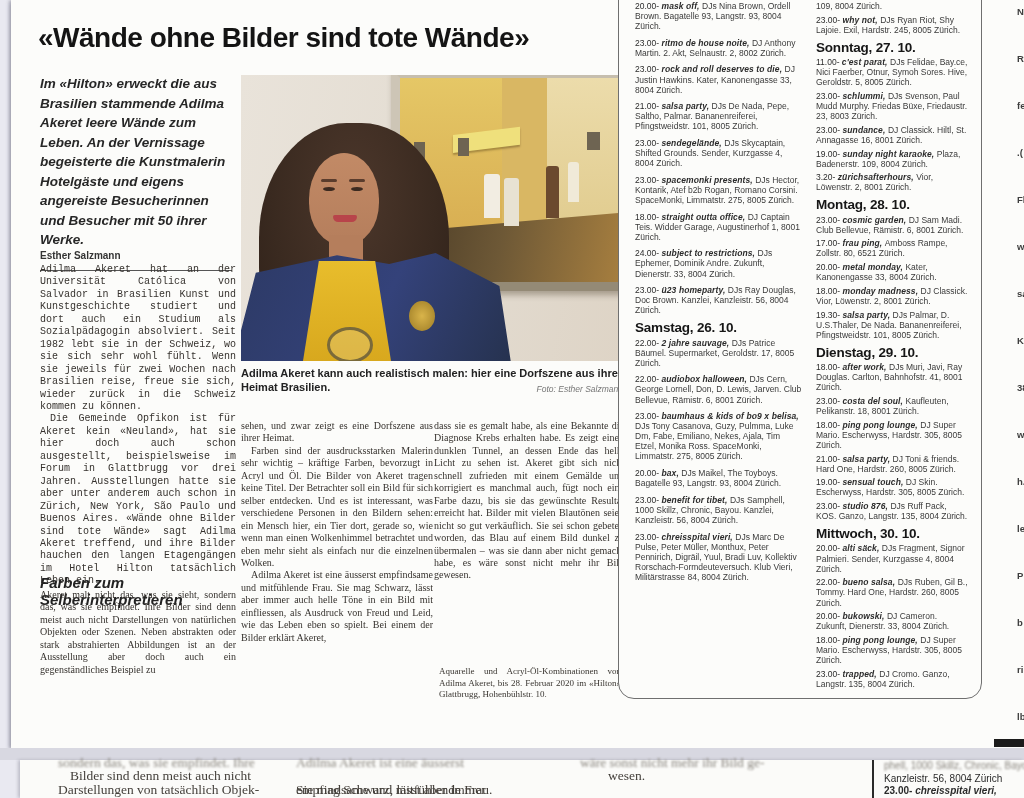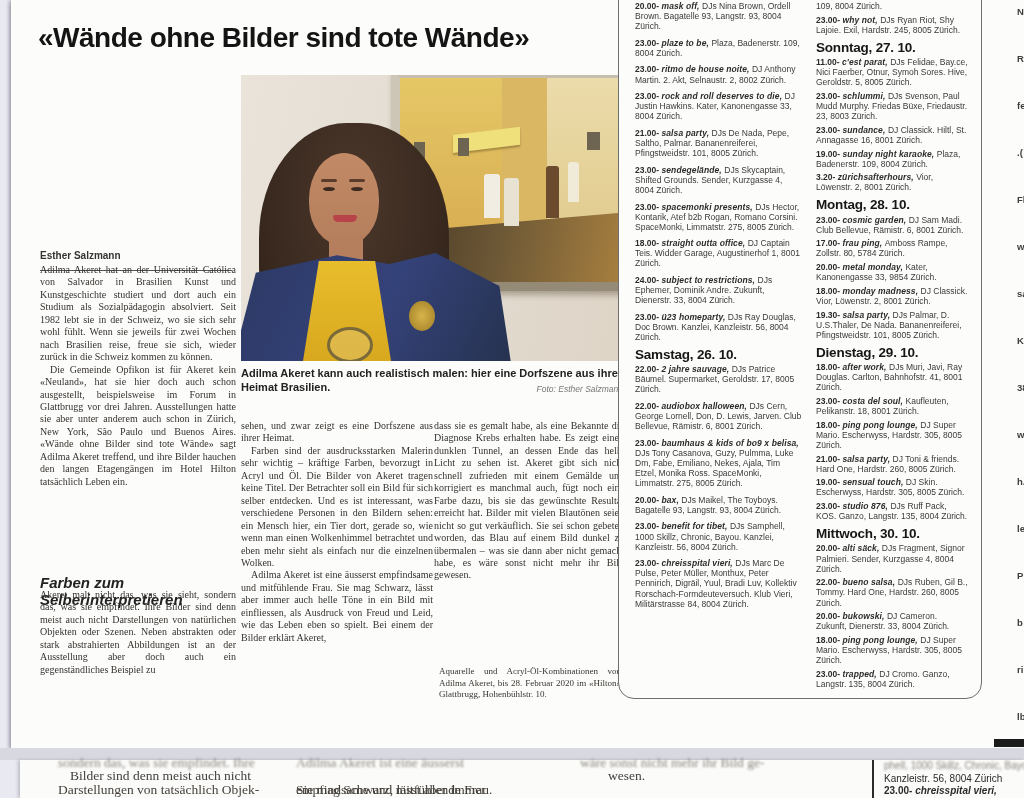"20.00-" .entry .t { font-weight: bold -> normal }
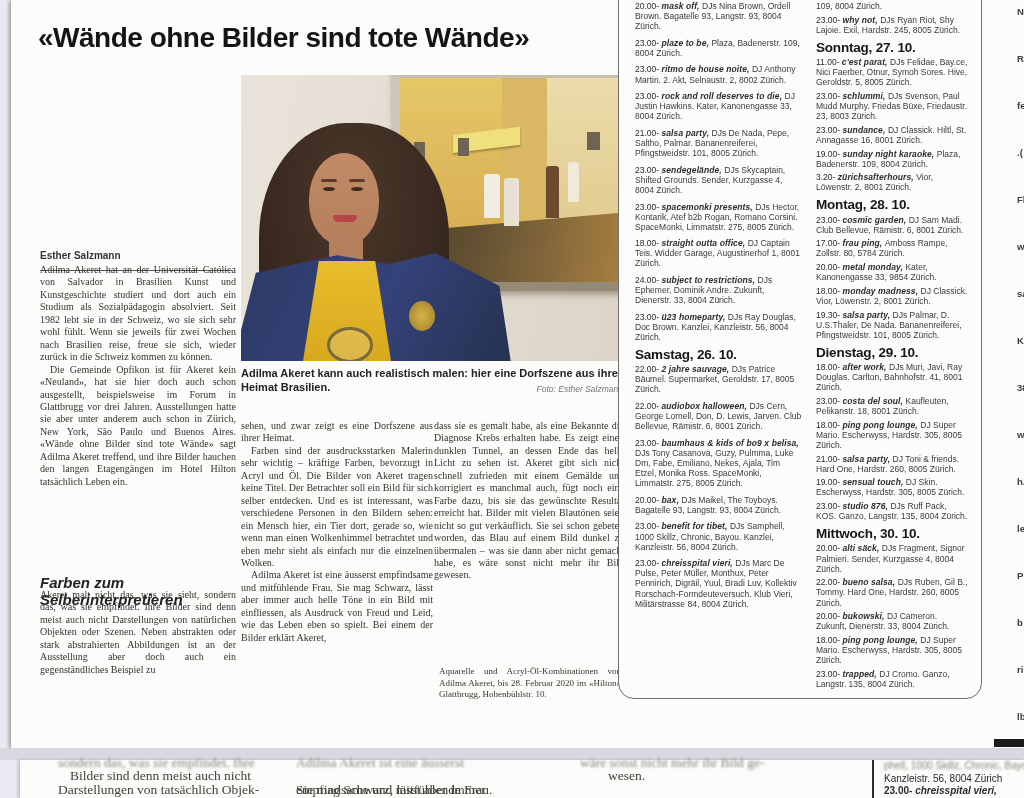"23.00- plaze to be, Plaza," div.entry { html: <div><span>23.00- </span><span>plaze to be, </span><span>Plaza, Badenerstr. 109, 8004 Zürich.</span></div> -> none }
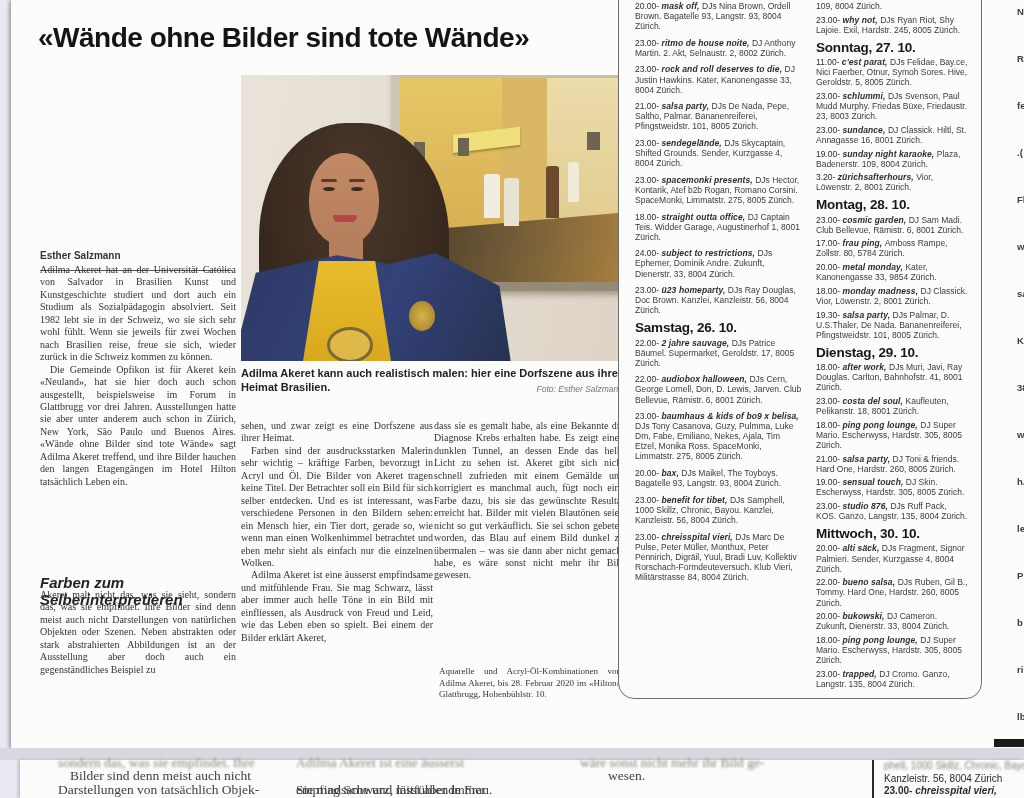"Im «Hilton» erweckt die aus" div.lead { html: none -> <div>Im «Hilton» erweckt die aus Brasilien stammende Adilma Akeret leere Wände zum Leben. An der Vernissage begeisterte die Kunstmalerin Hotelgäste und eigens angereiste Besucherinnen und Besucher mit 50 ihrer Werke.</div> }
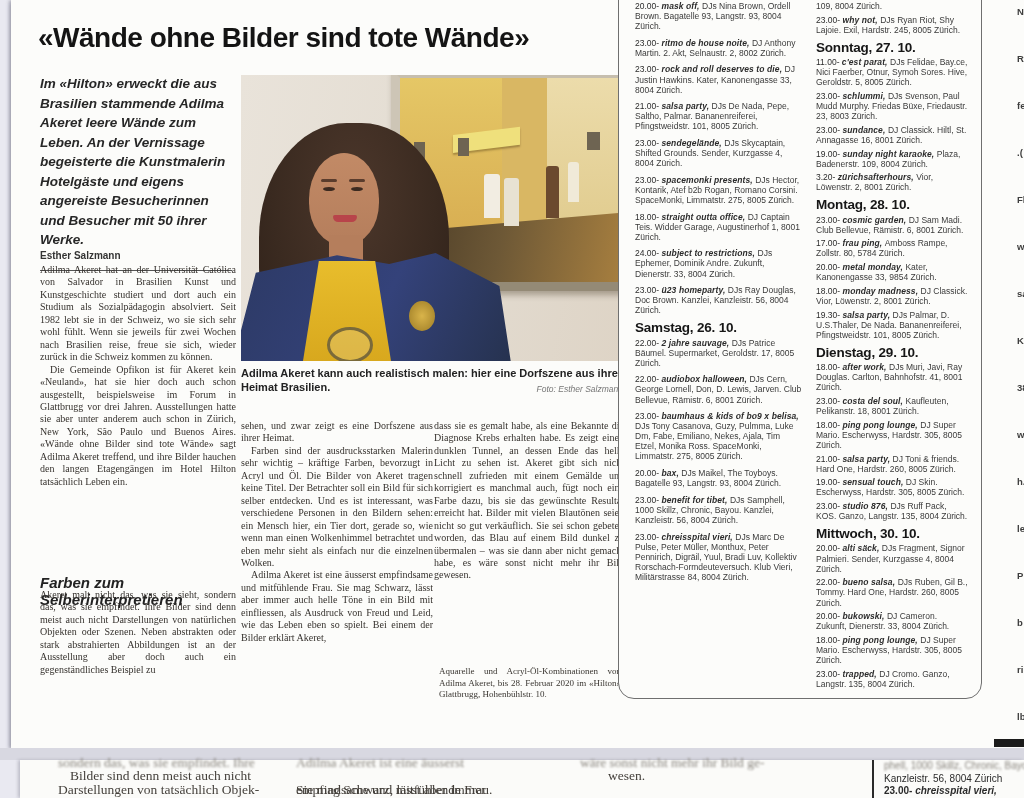"Amboss Rampe, Zollstr. 80, 5784" span.d { text: 5784 -> 6521 }
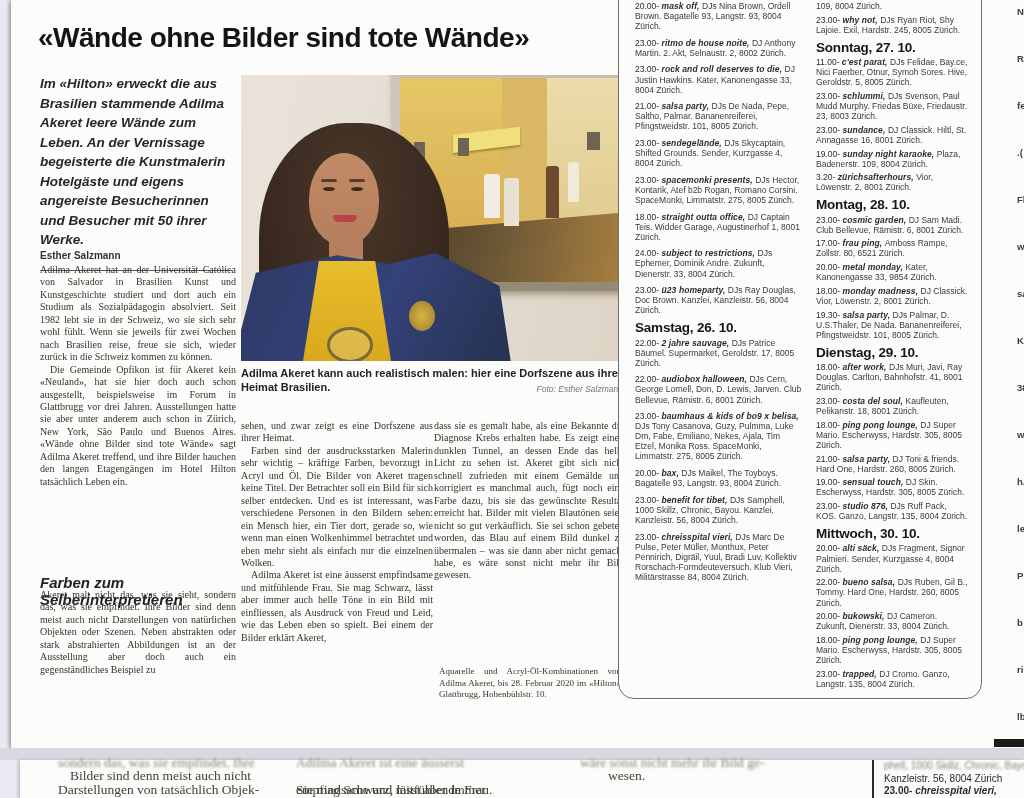"Adilma Akeret hat an der" .col1 { font-family: none -> Liberation Mono, monospace }
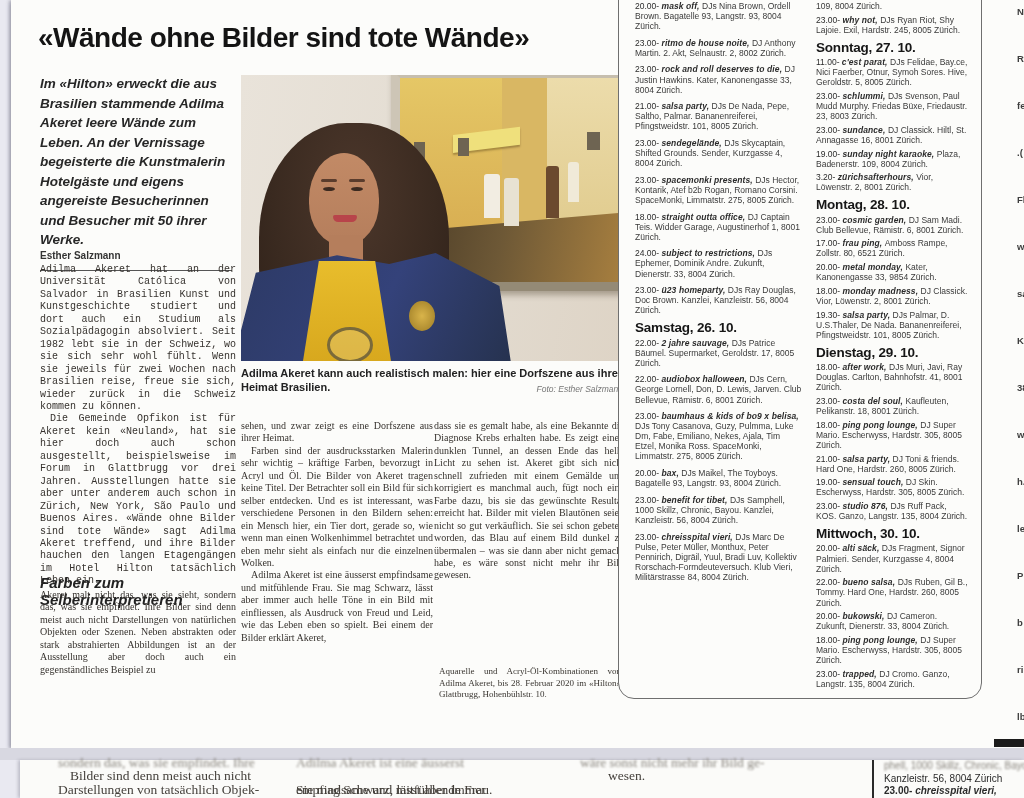"Kater, Kanonengasse 33, 9854 Zürich." span.d { text: 9854 -> 8004 }
